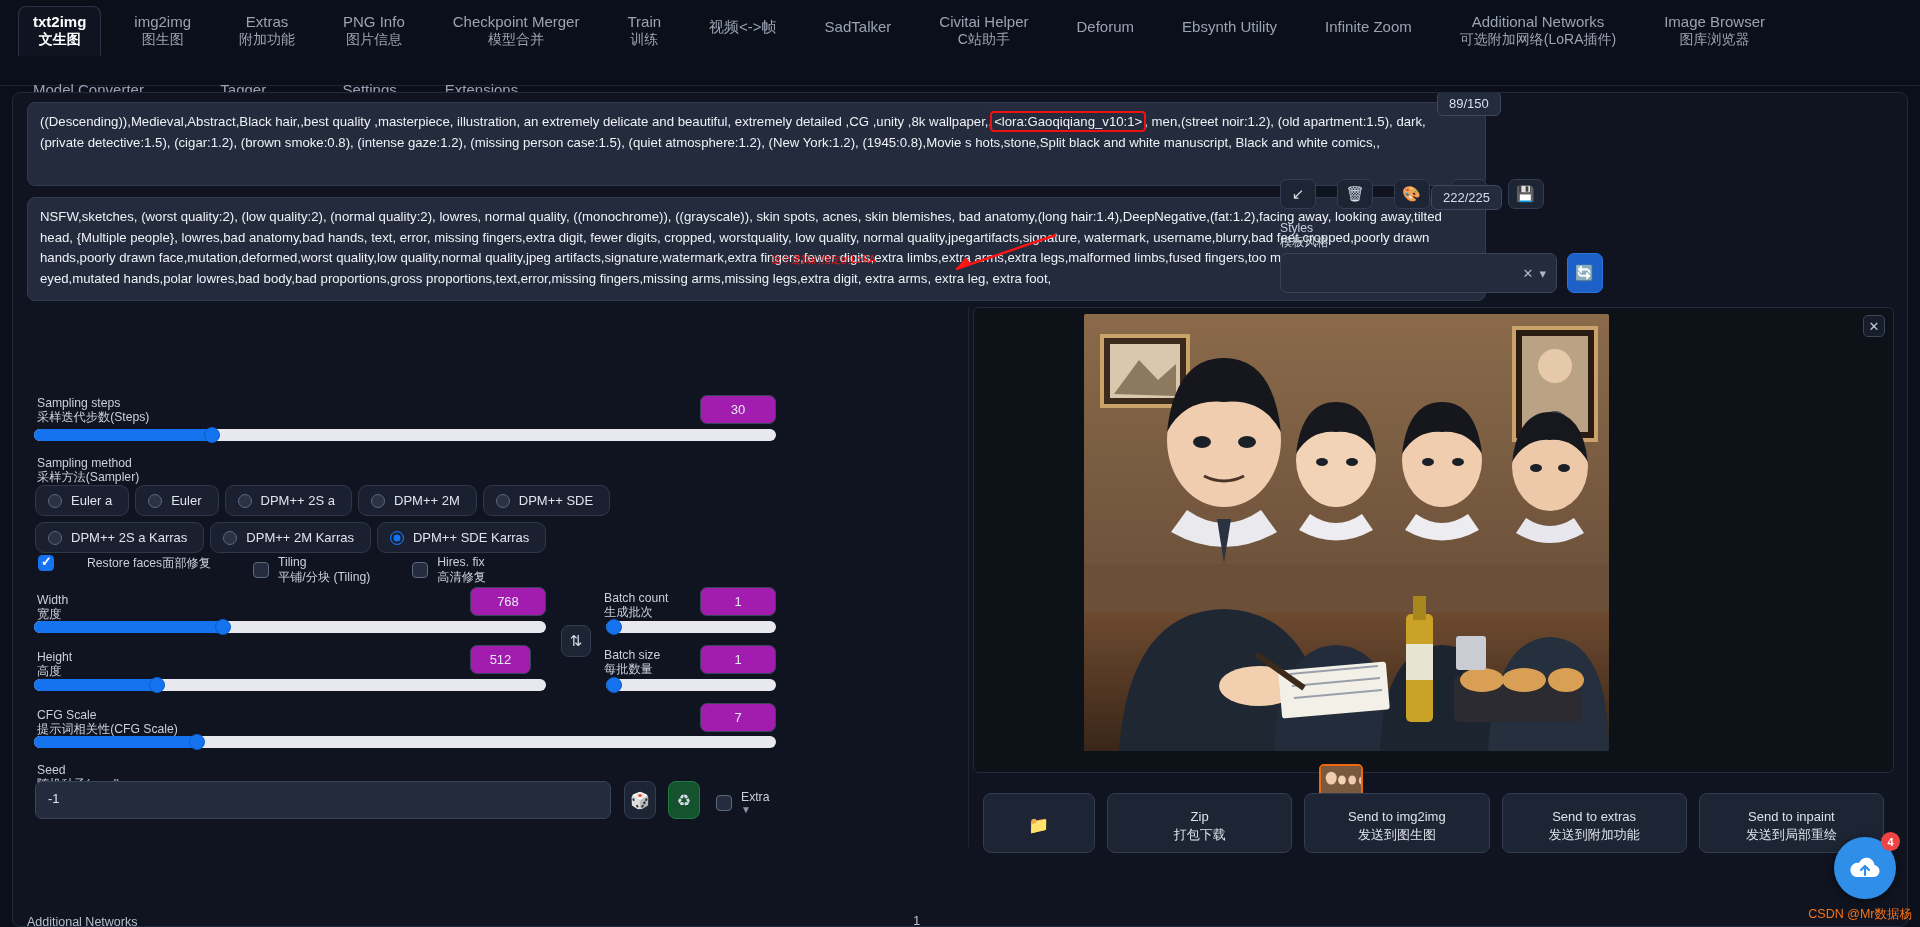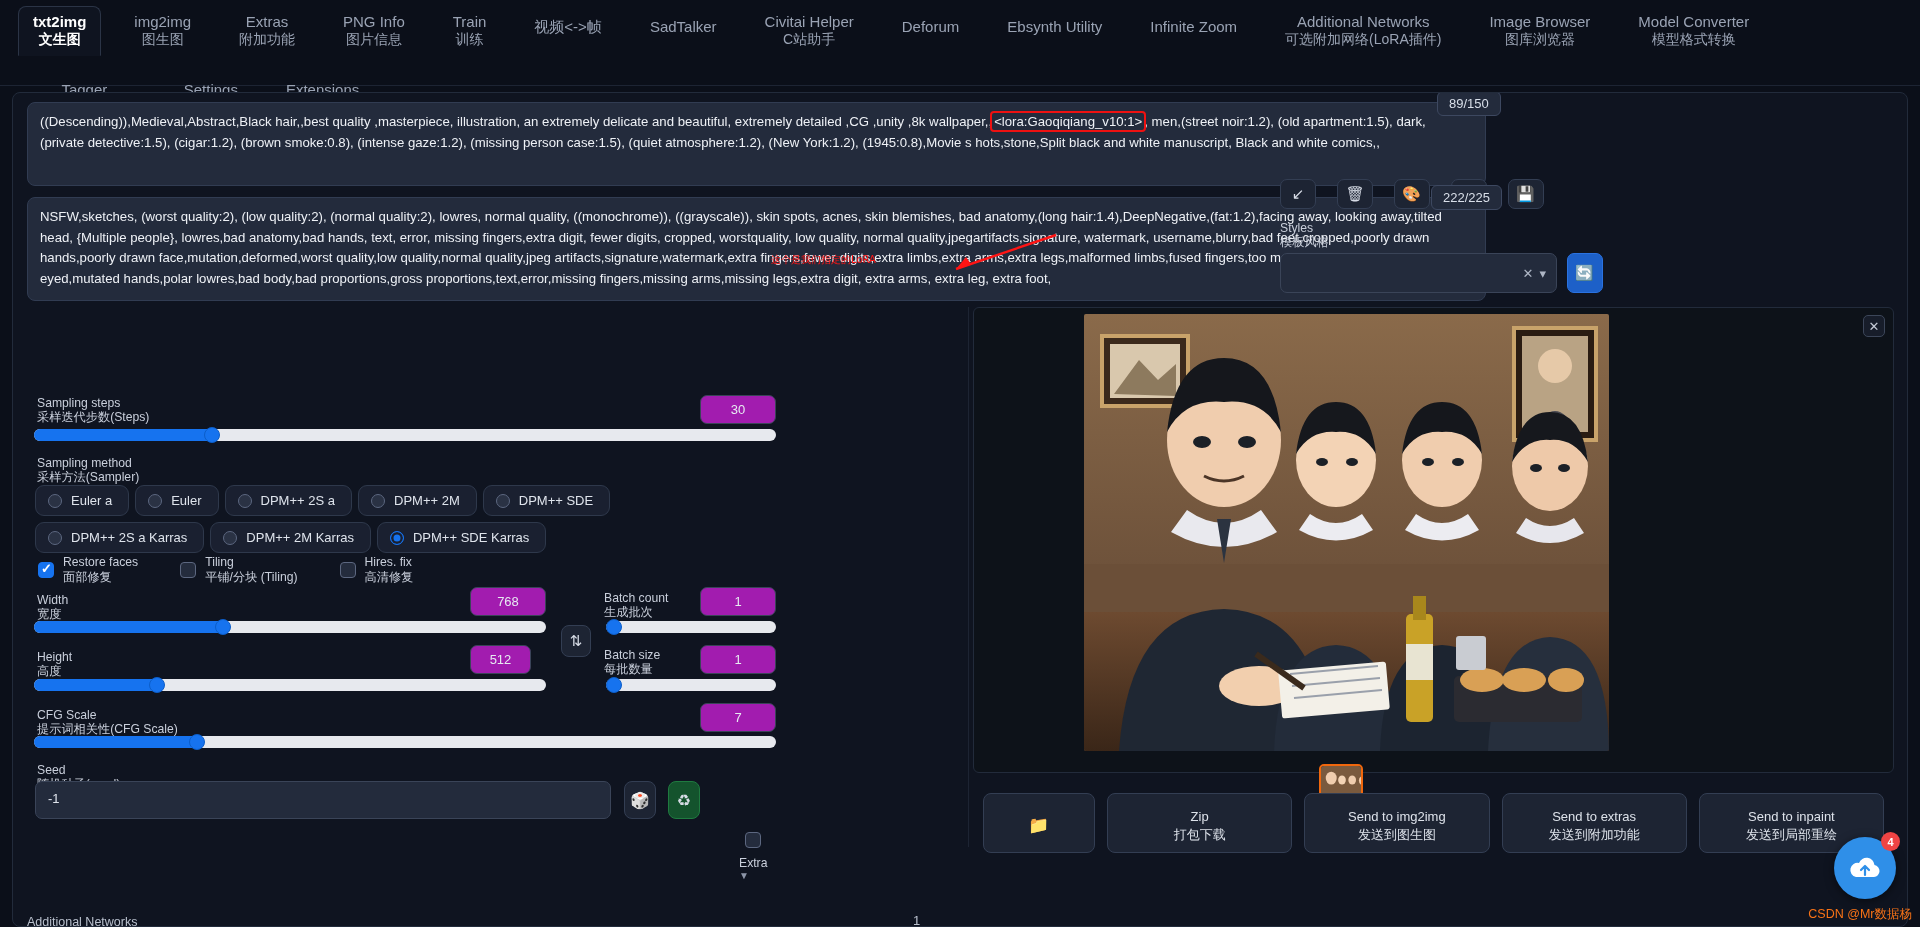"Checkpoint Merger" div.tab { html: none -> <div> <span>Checkpoint Merger</span> <span>模型合并</span> </div> }
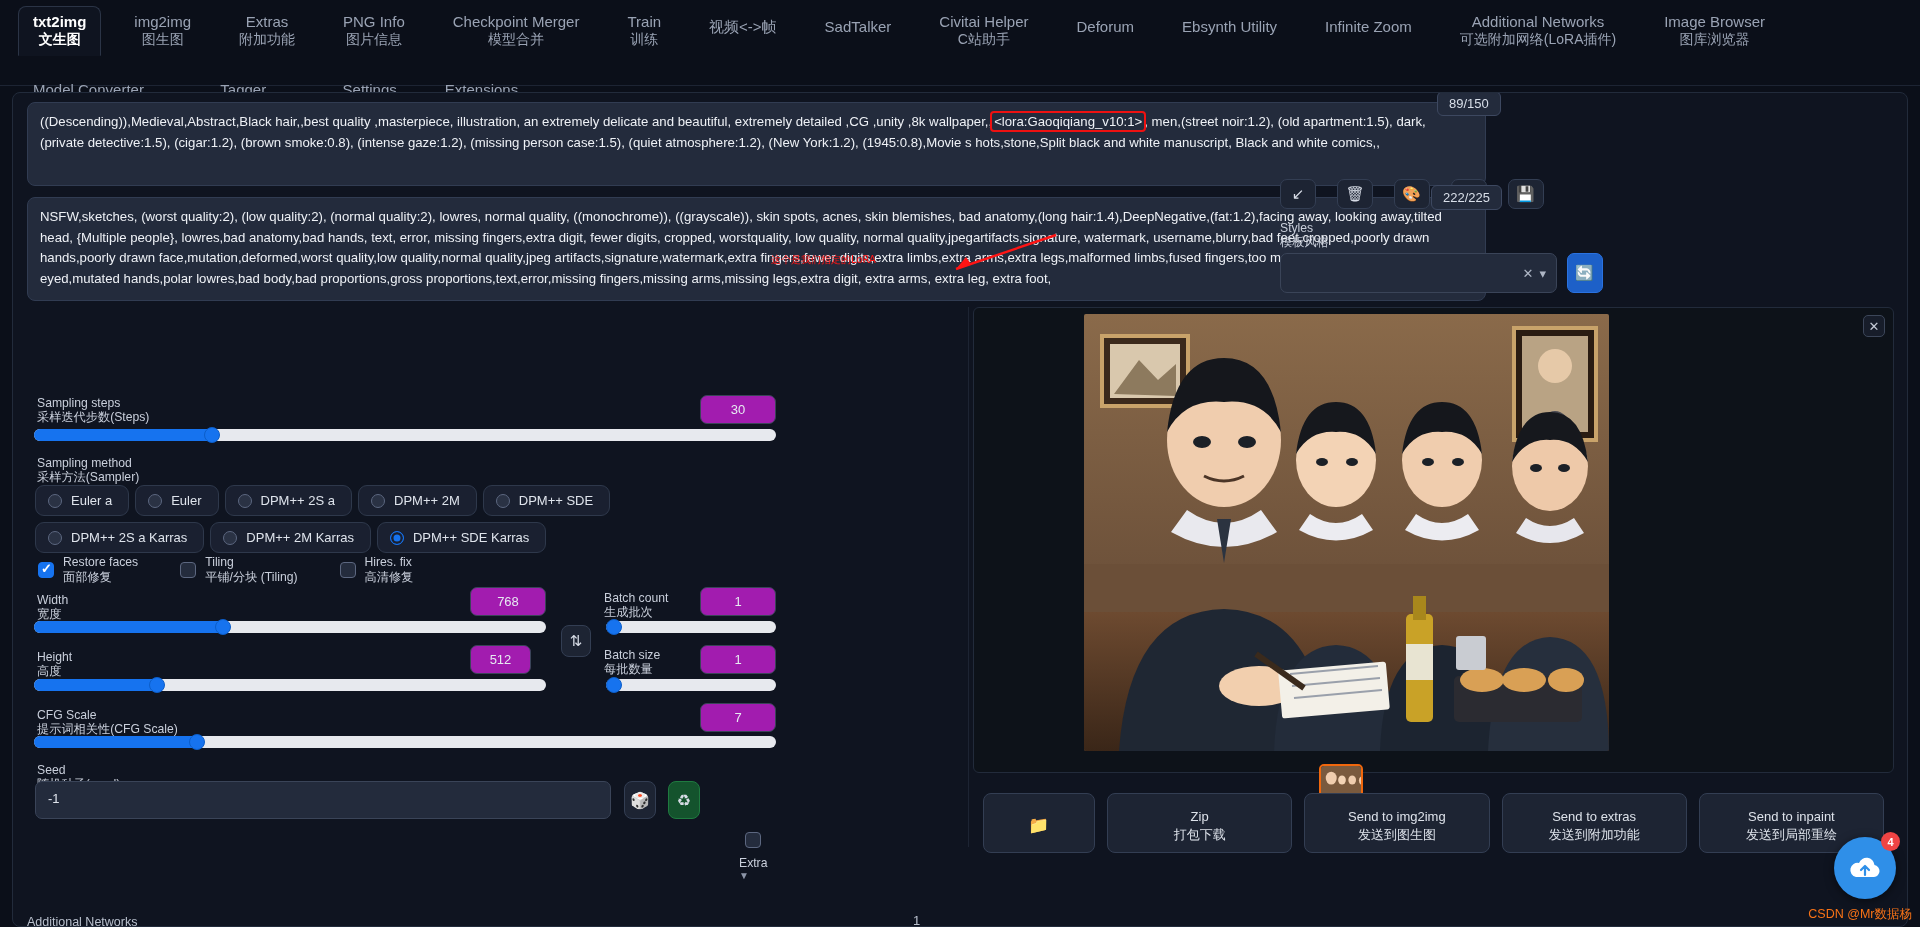"Restore faces" span { flex-direction: column -> row; margin-left: none -> 24px }
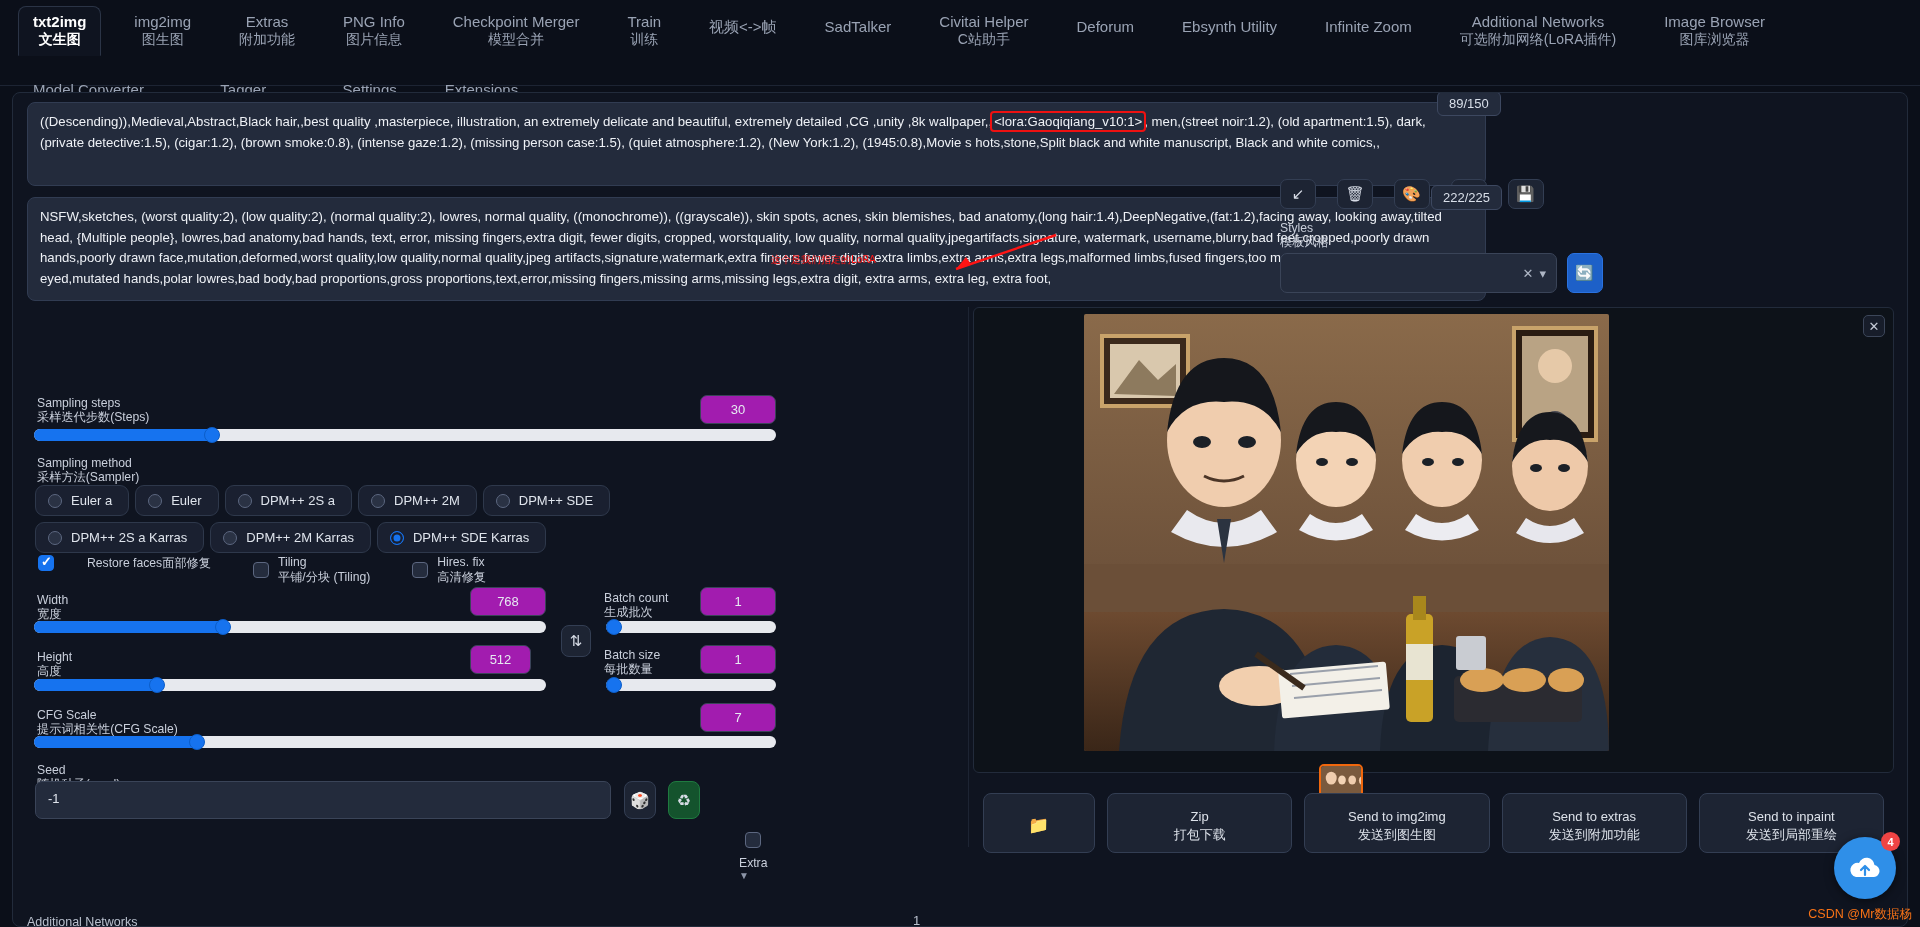"Extra" div.chk { flex-direction: column -> row; left: 726px -> 703px; margin-top: 41px -> none }
